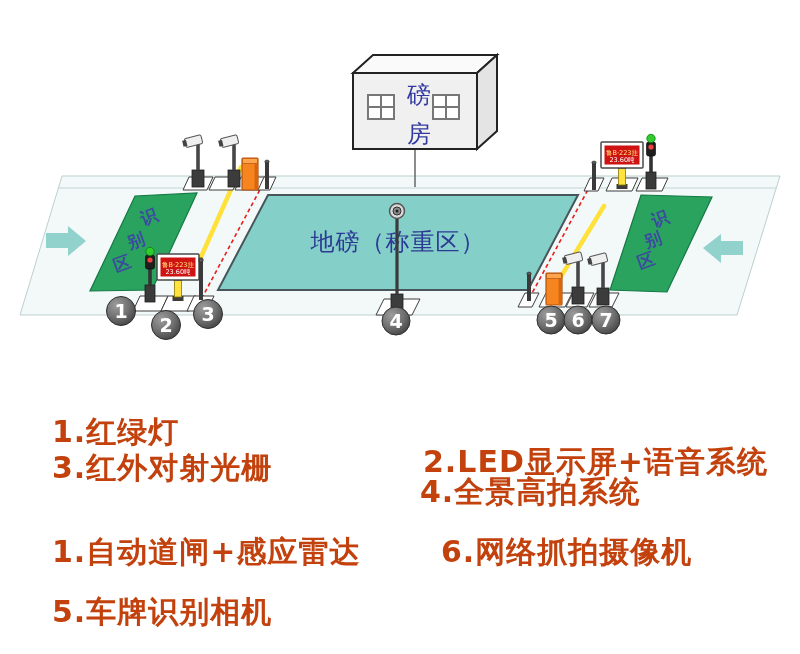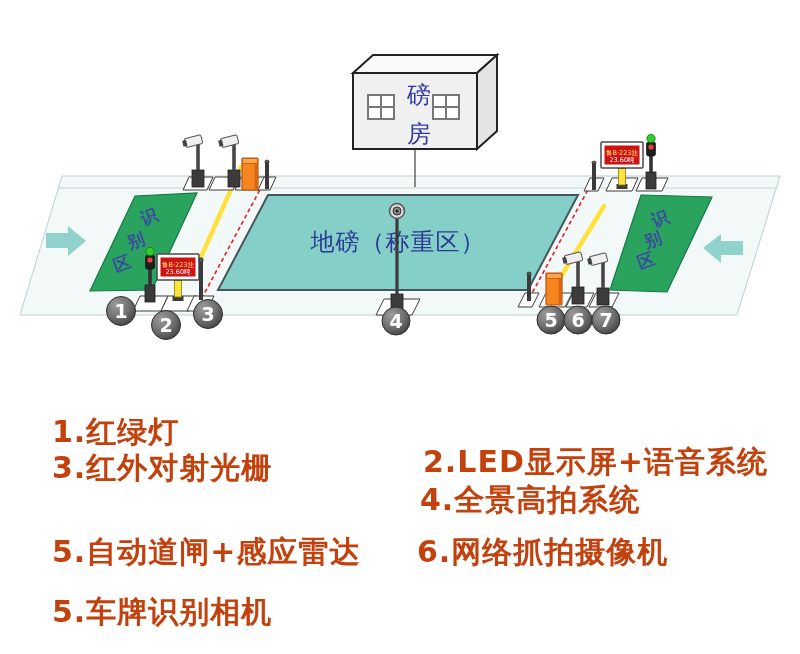"4.全景高拍系统" div.legend-item { margin-top: 8px -> none }
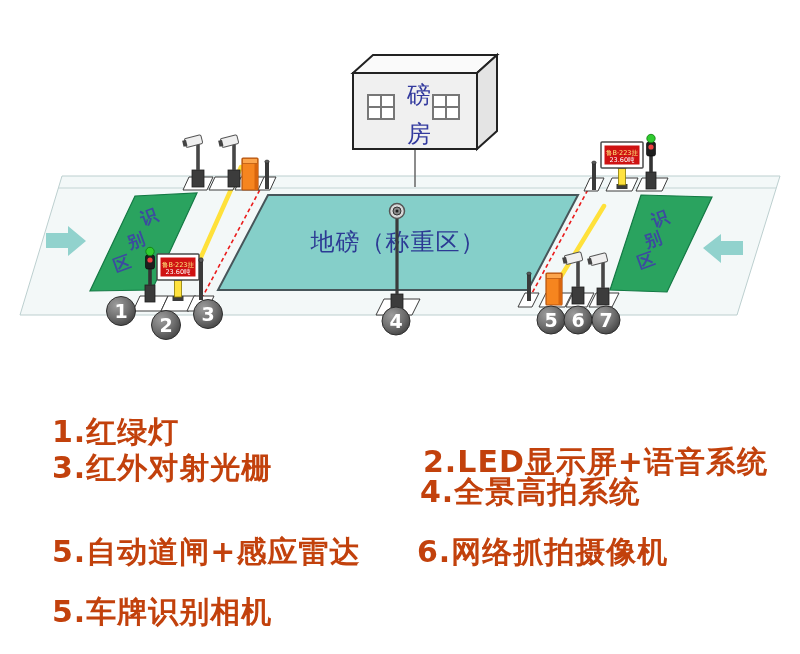"5.自动道闸+感应雷达" div.legend-item { text: 5 -> 1 }
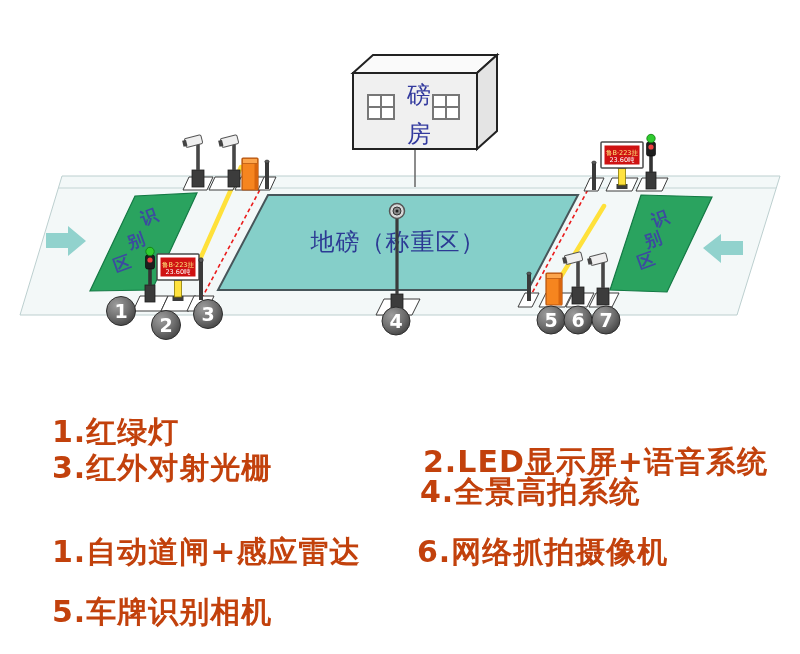"6.网络抓拍摄像机" div.legend-item { left: 417px -> 441px }
